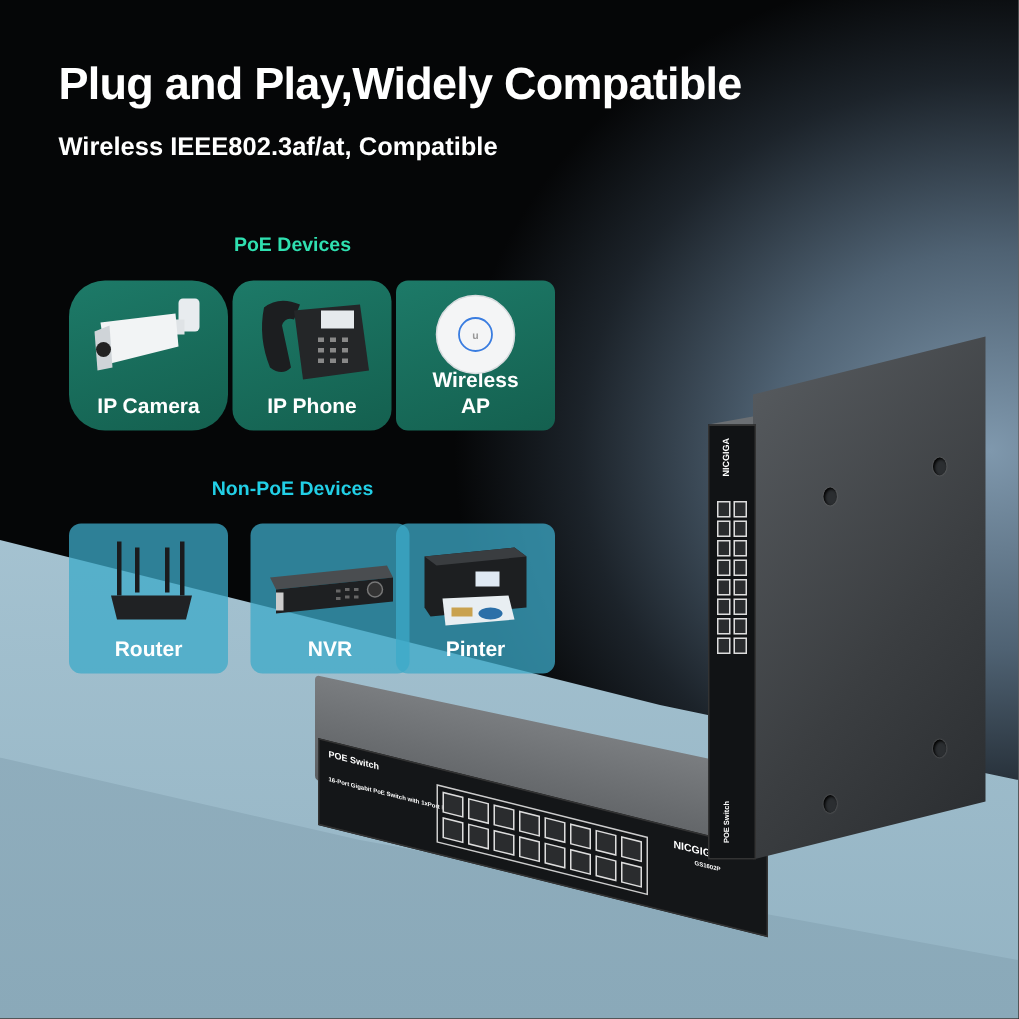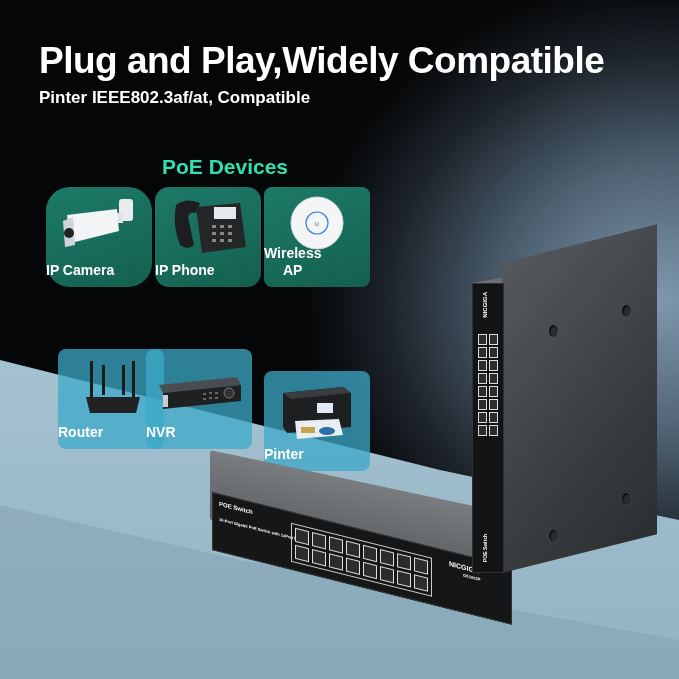"Plug and Play,Widely Compatible" .title { font-size: 37px -> 30px }
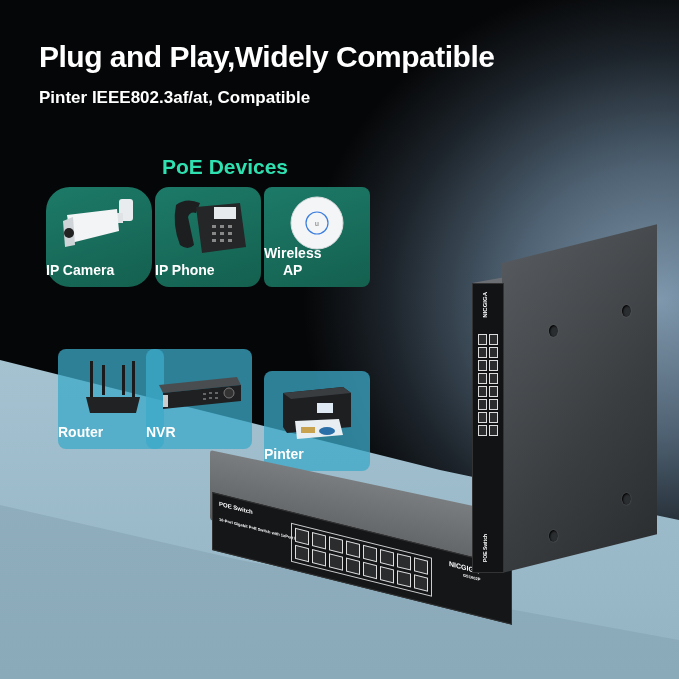"Pinter IEEE802.3af/at, Compatible" div { text: Pinter -> Wireless }
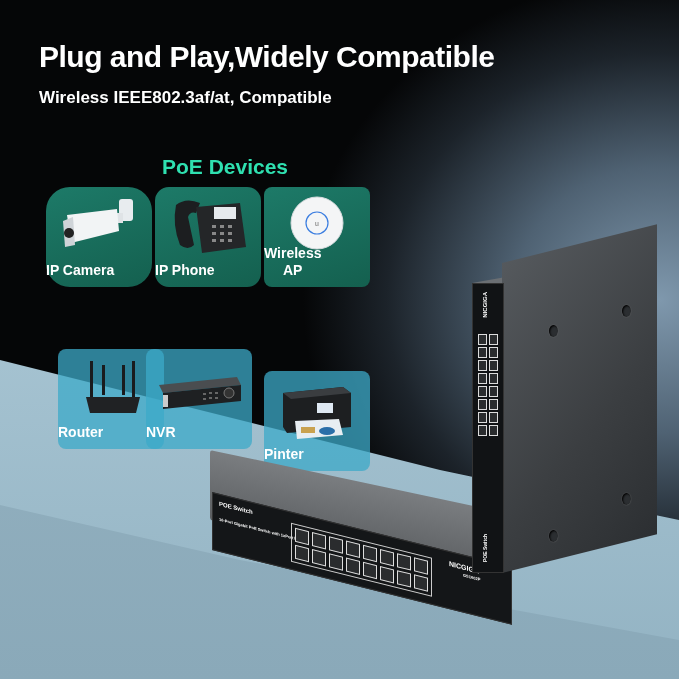"PoE Devices" .sec-label { font-size: 21px -> 13px; left: 63px -> 33px }
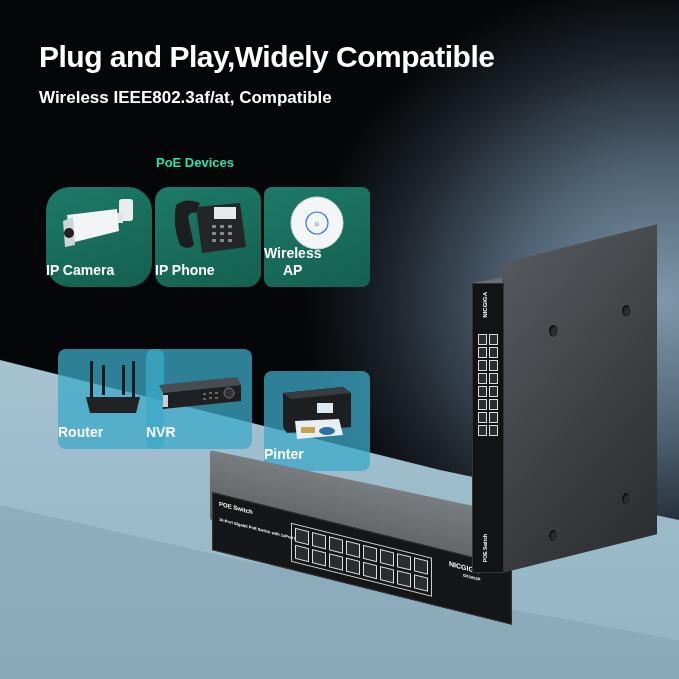"Wireless" .card { align-items: flex-start -> center }
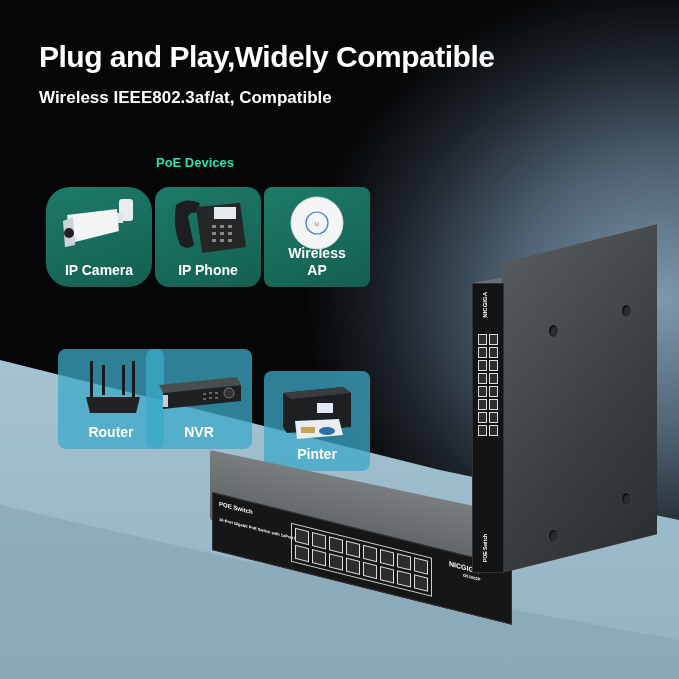"Non-PoE Devices" div.sec-label { html: none -> <div>Non-PoE Devices</div> }
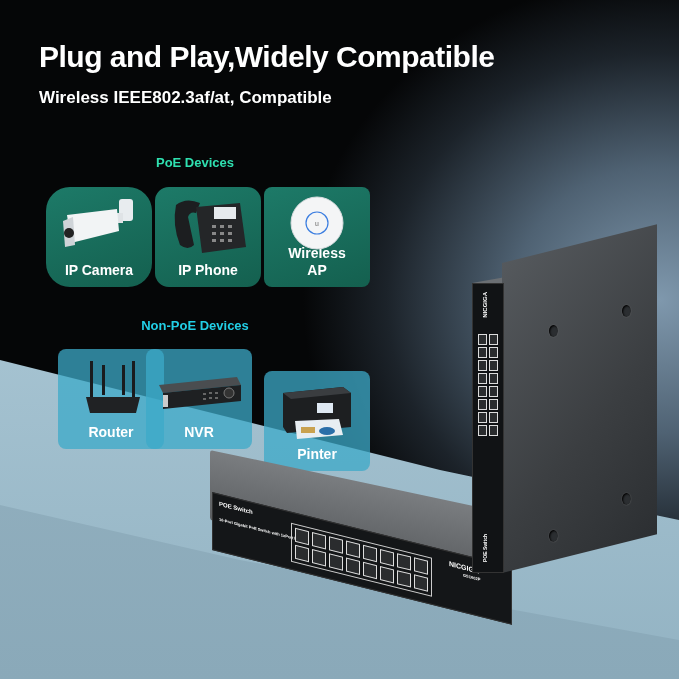"Router" div.card { margin-left: 12px -> none }
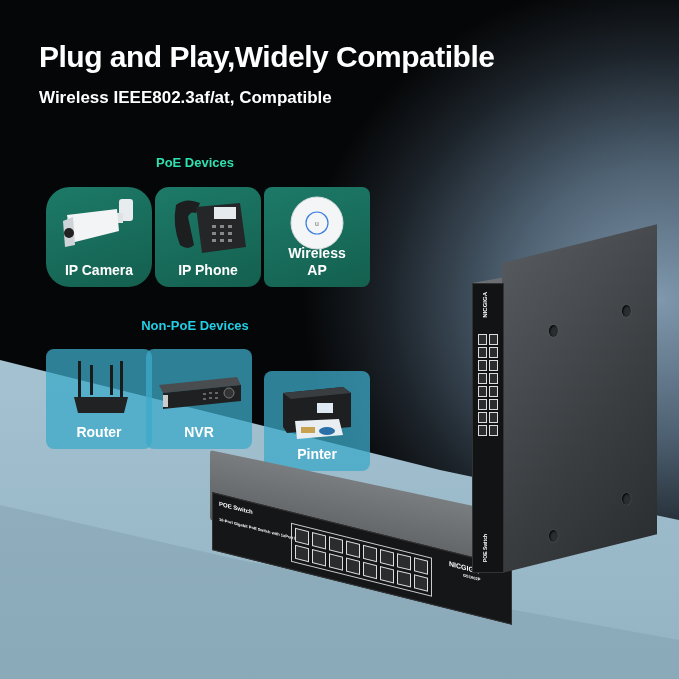"NVR" div.card { left: 146px -> 167px }
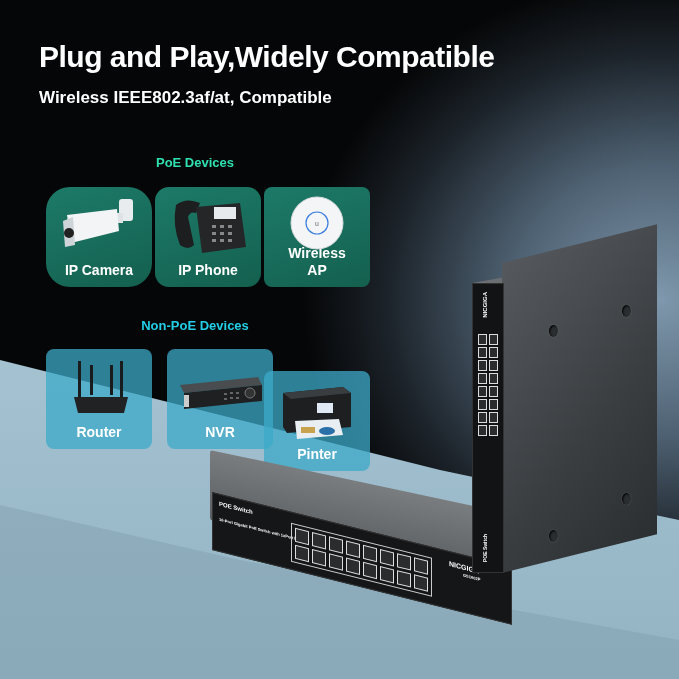"Pinter" div.card { margin-top: 22px -> none }
